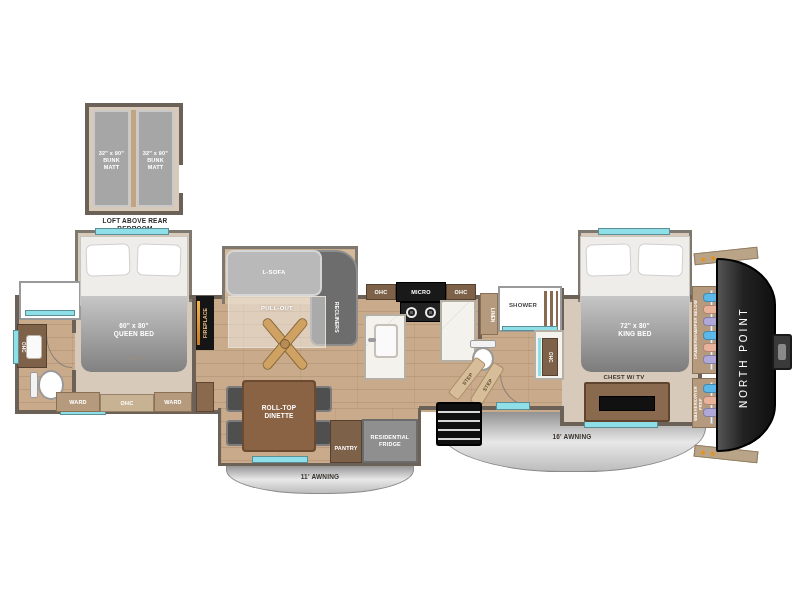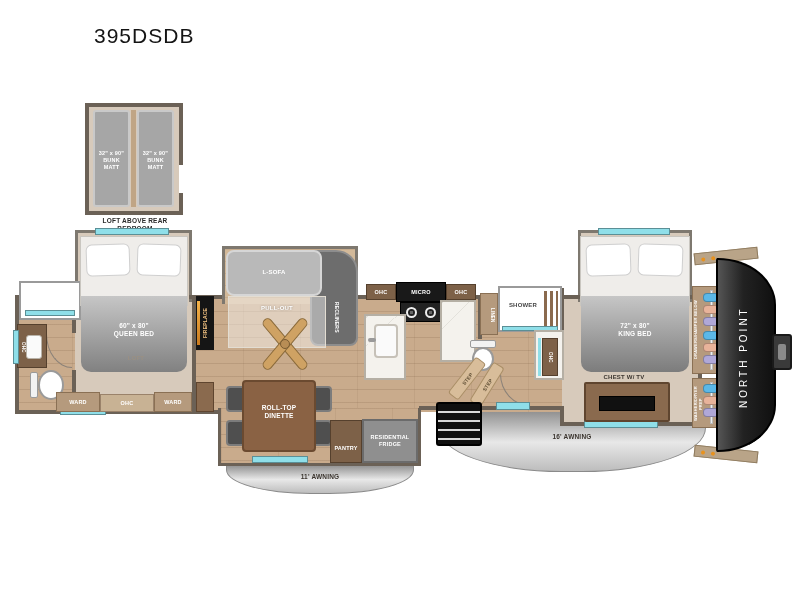"395DSDB" div.abs { html: <div>395DSDB</div> -> none }
